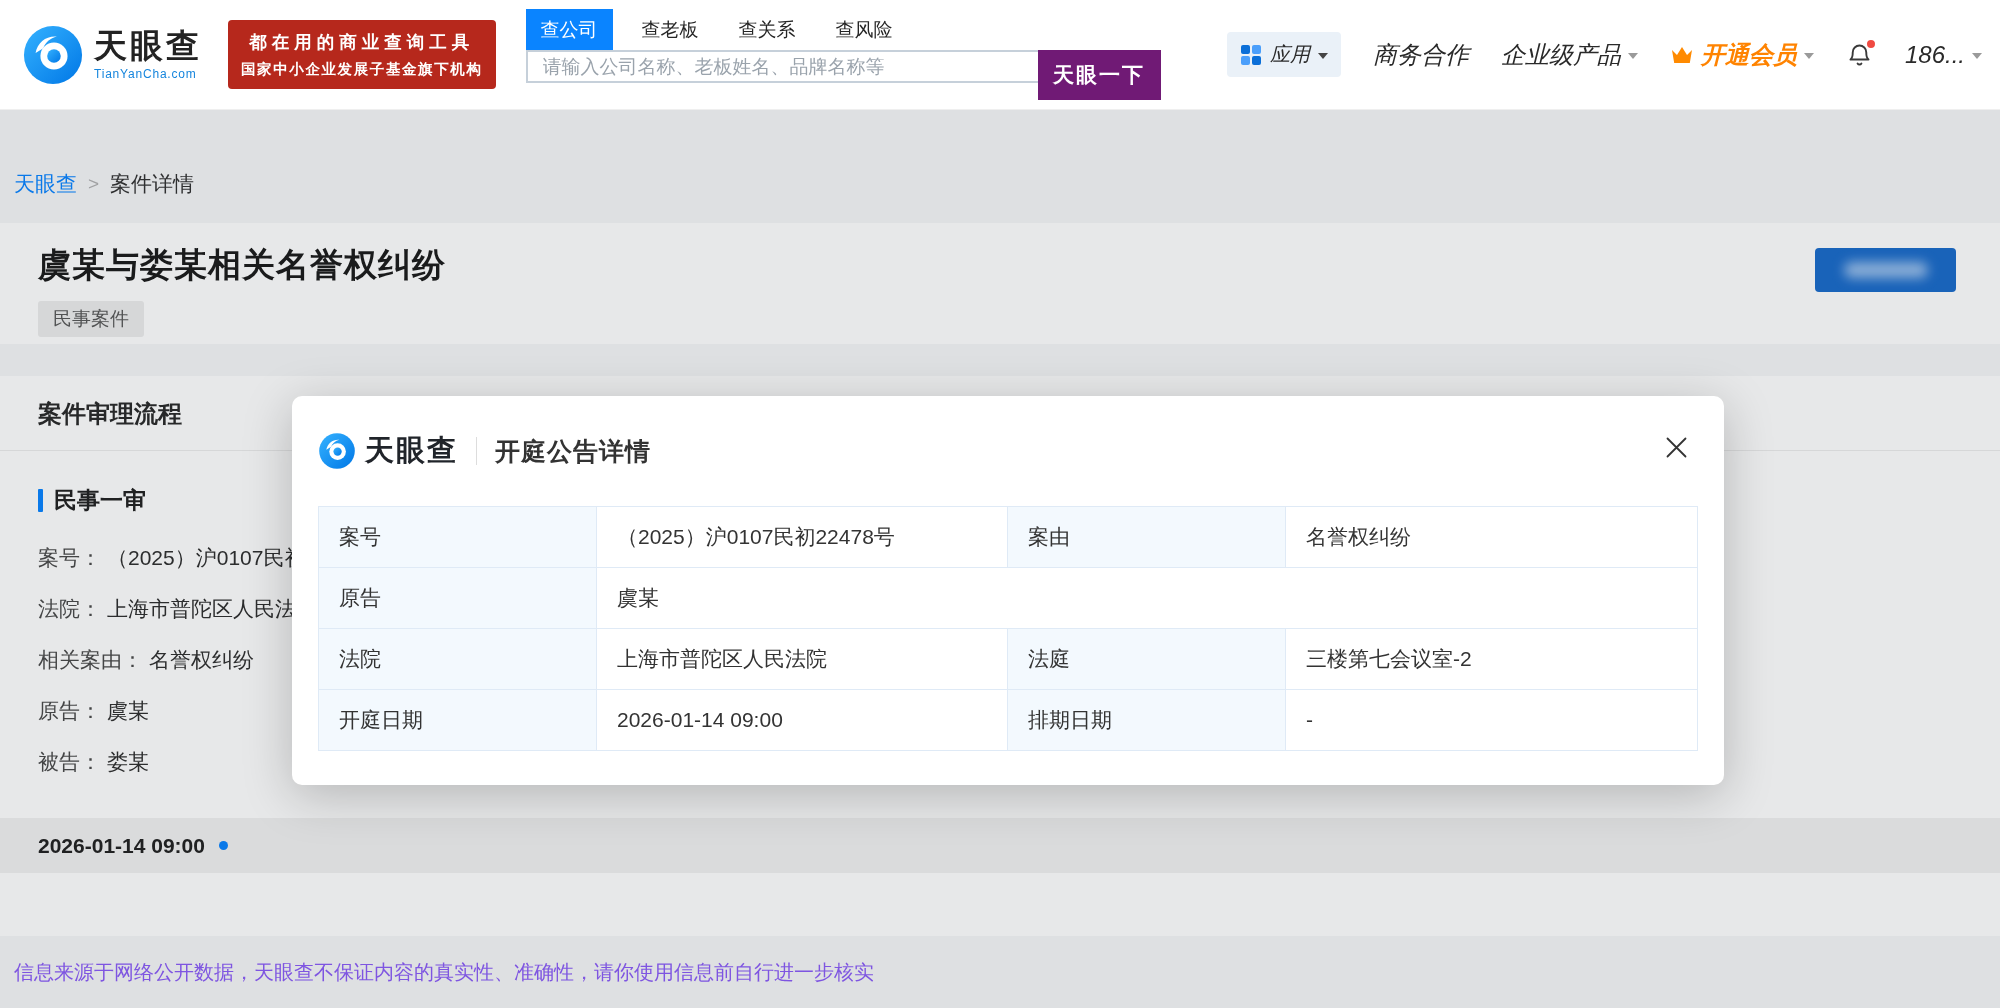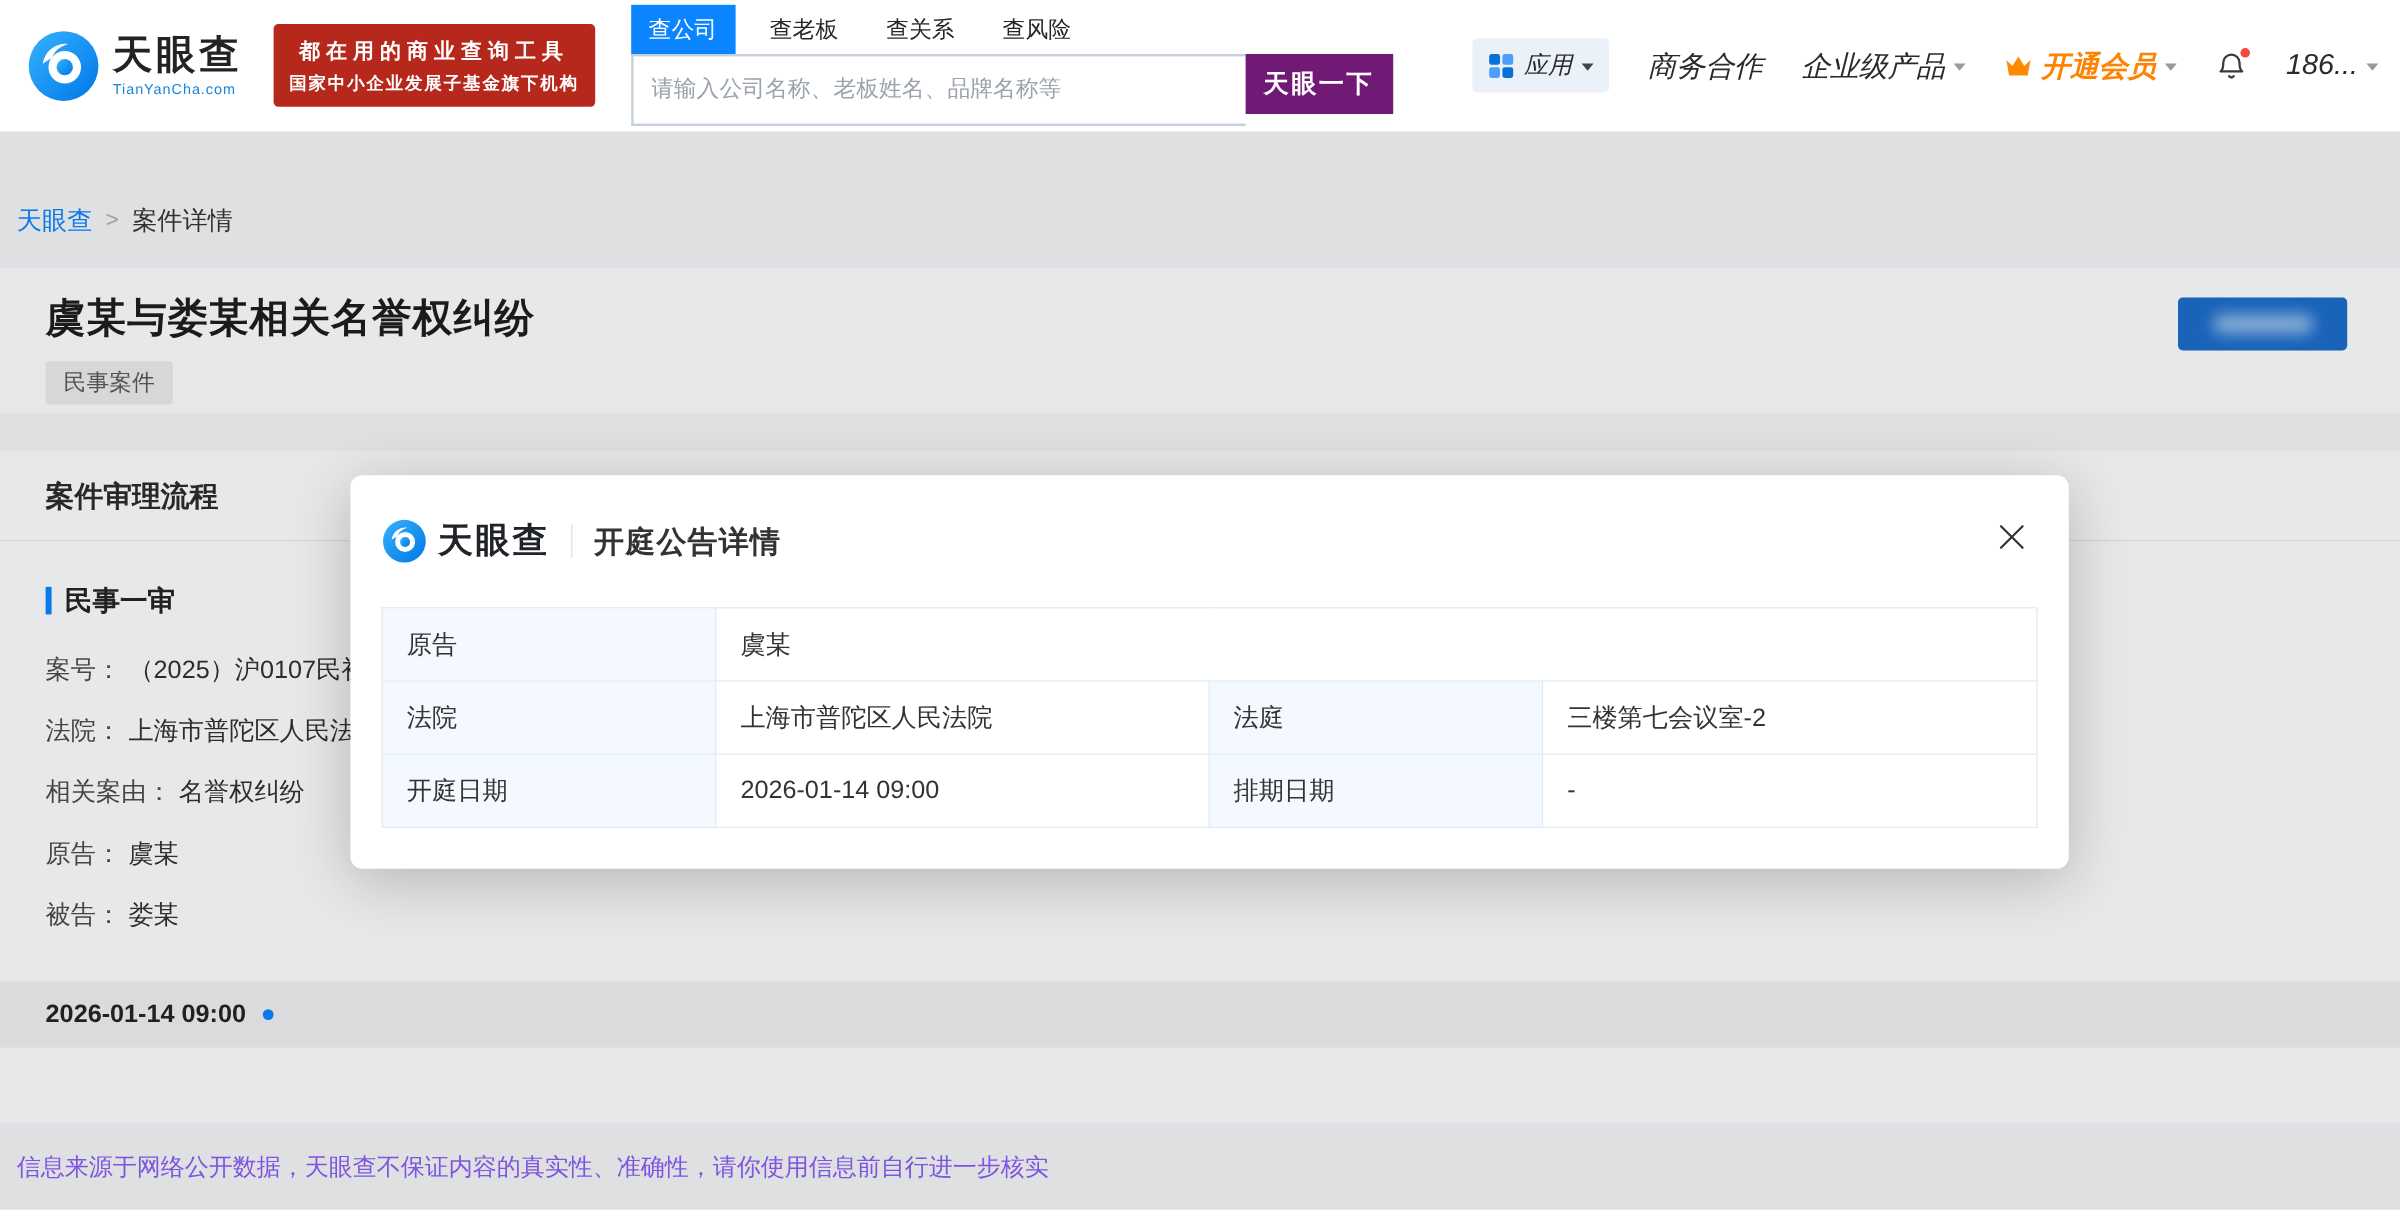"请输入公司名称、老板姓名、品牌名称等" .search-input { height: 60px -> 33px }
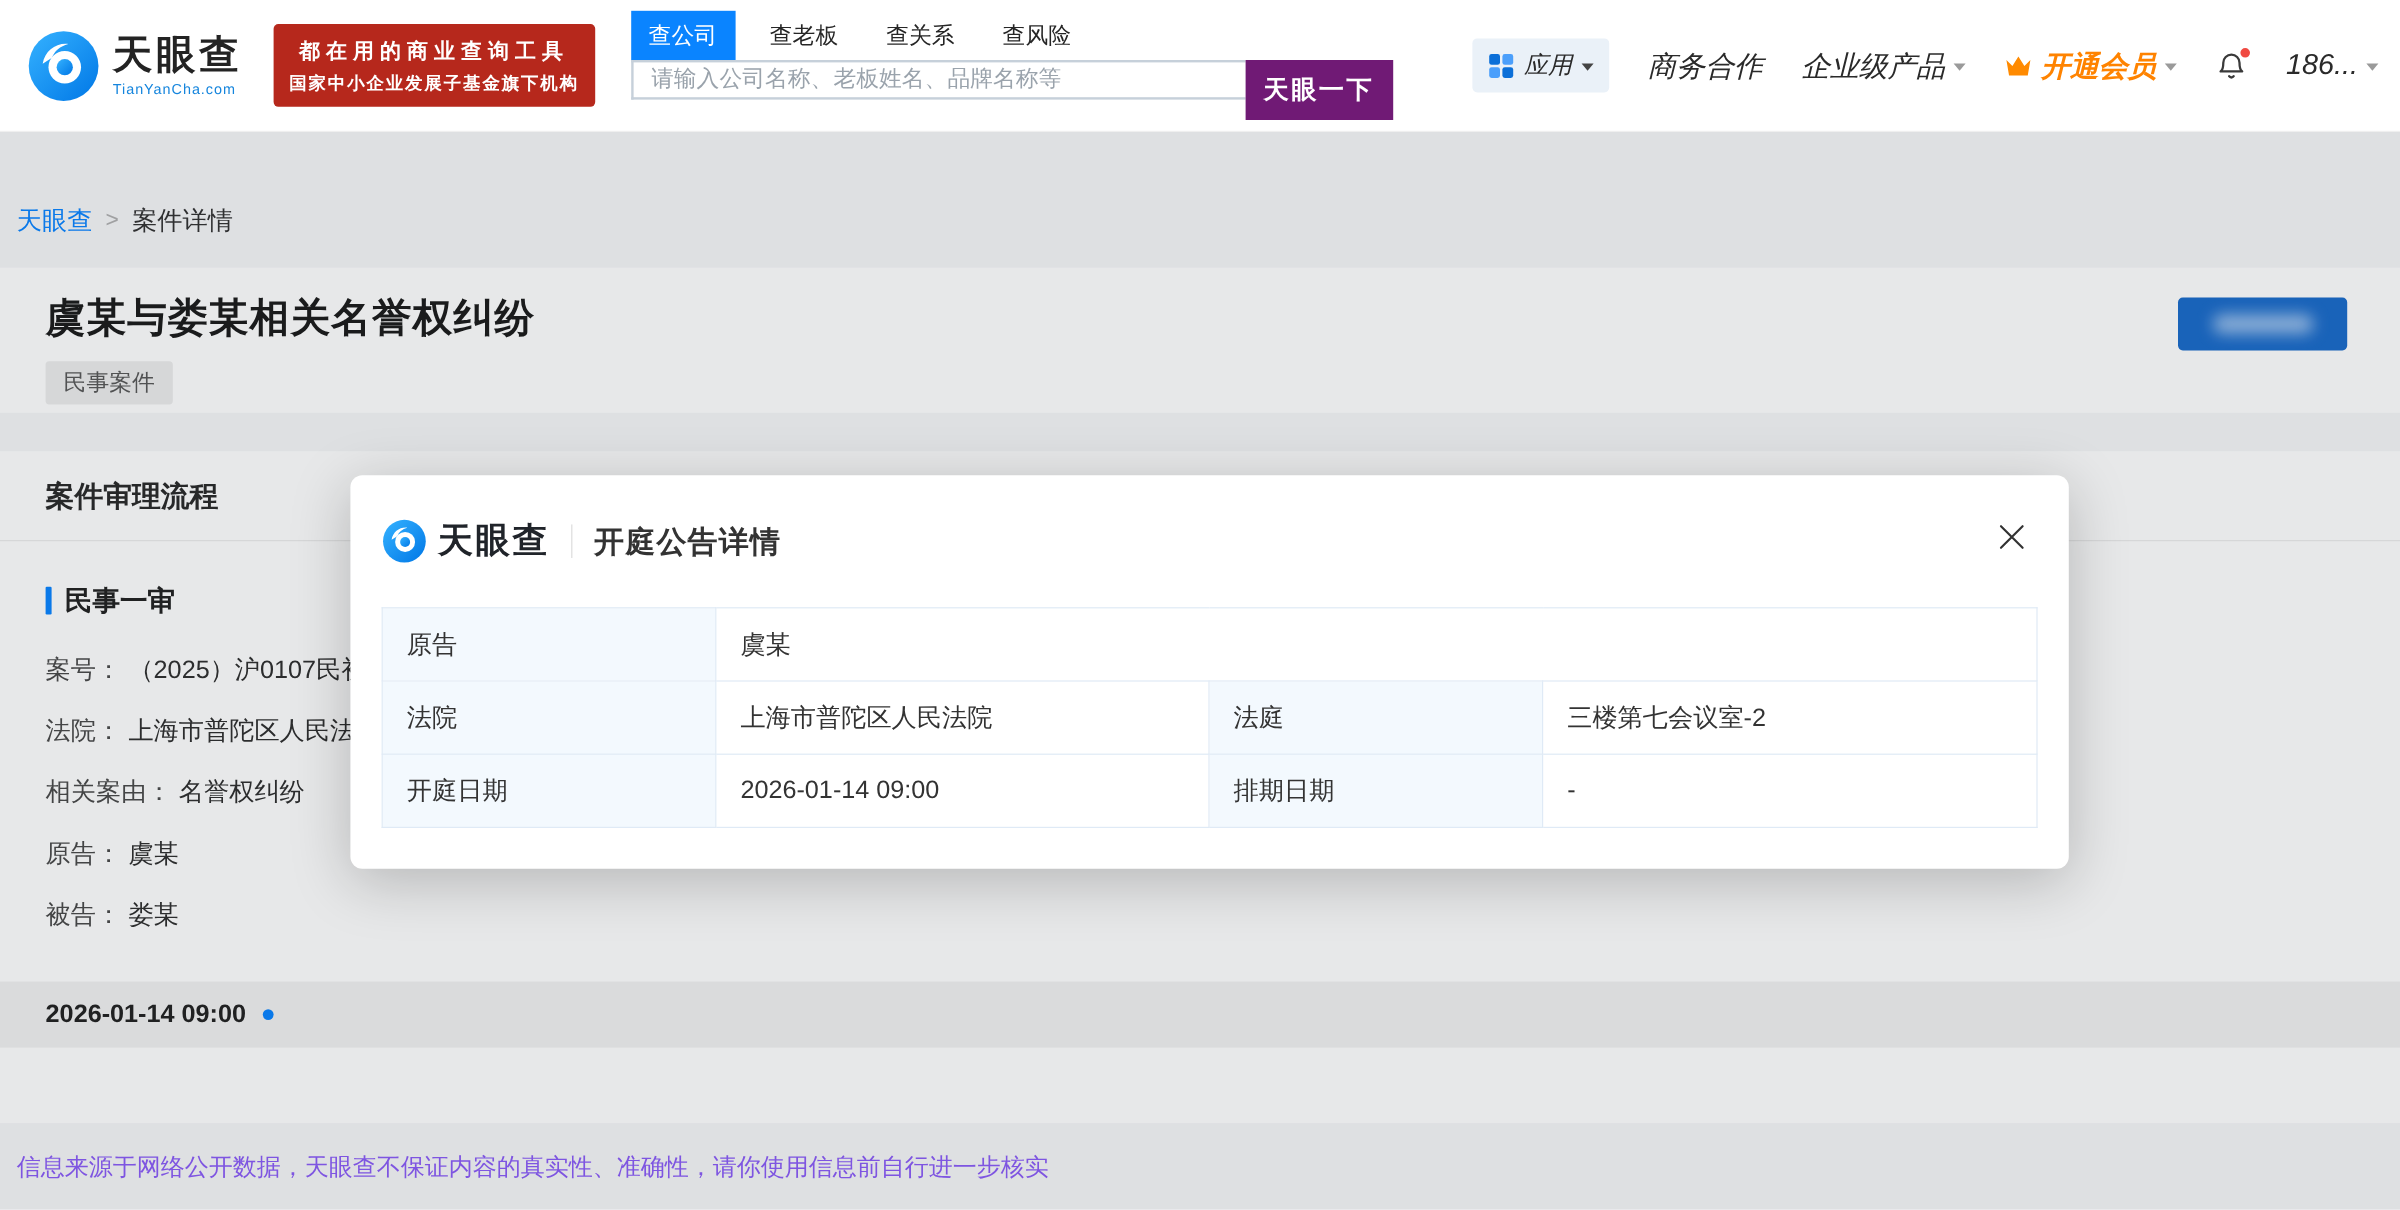"案号" tr { html: none -> <tr> <td>案号</td> <td>（2025）沪0107民初22478号</td> <td>案由</td> <td>名誉权纠纷</td> </tr> }
